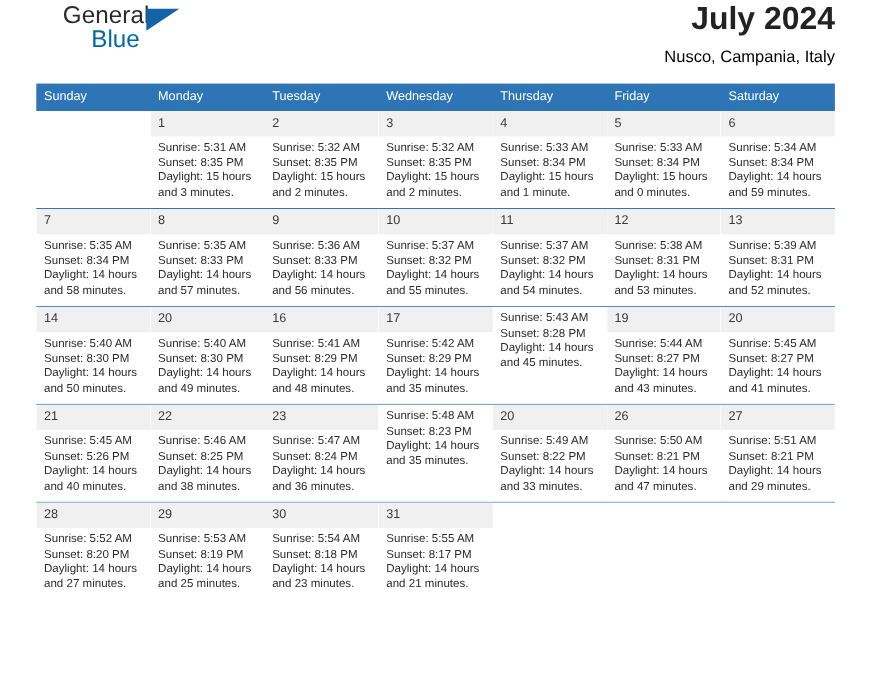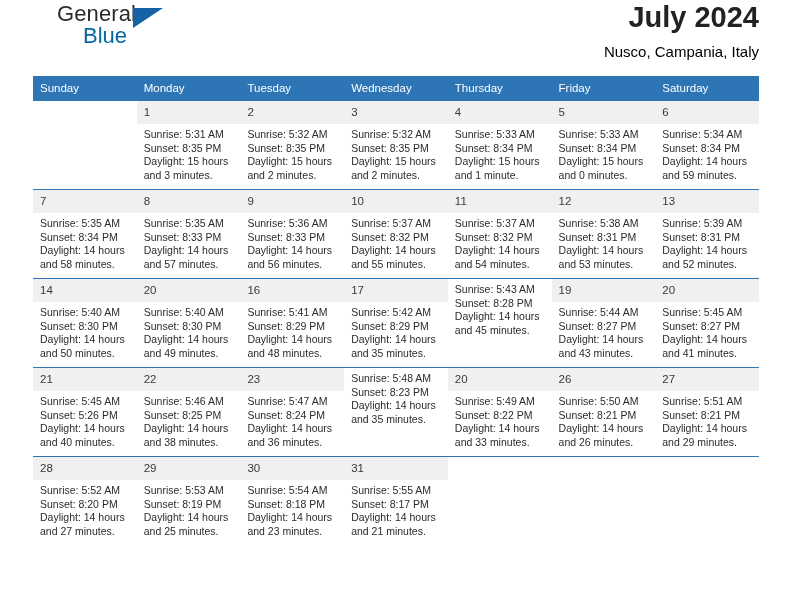"and 26 minutes." div { text: 26 -> 47 }
